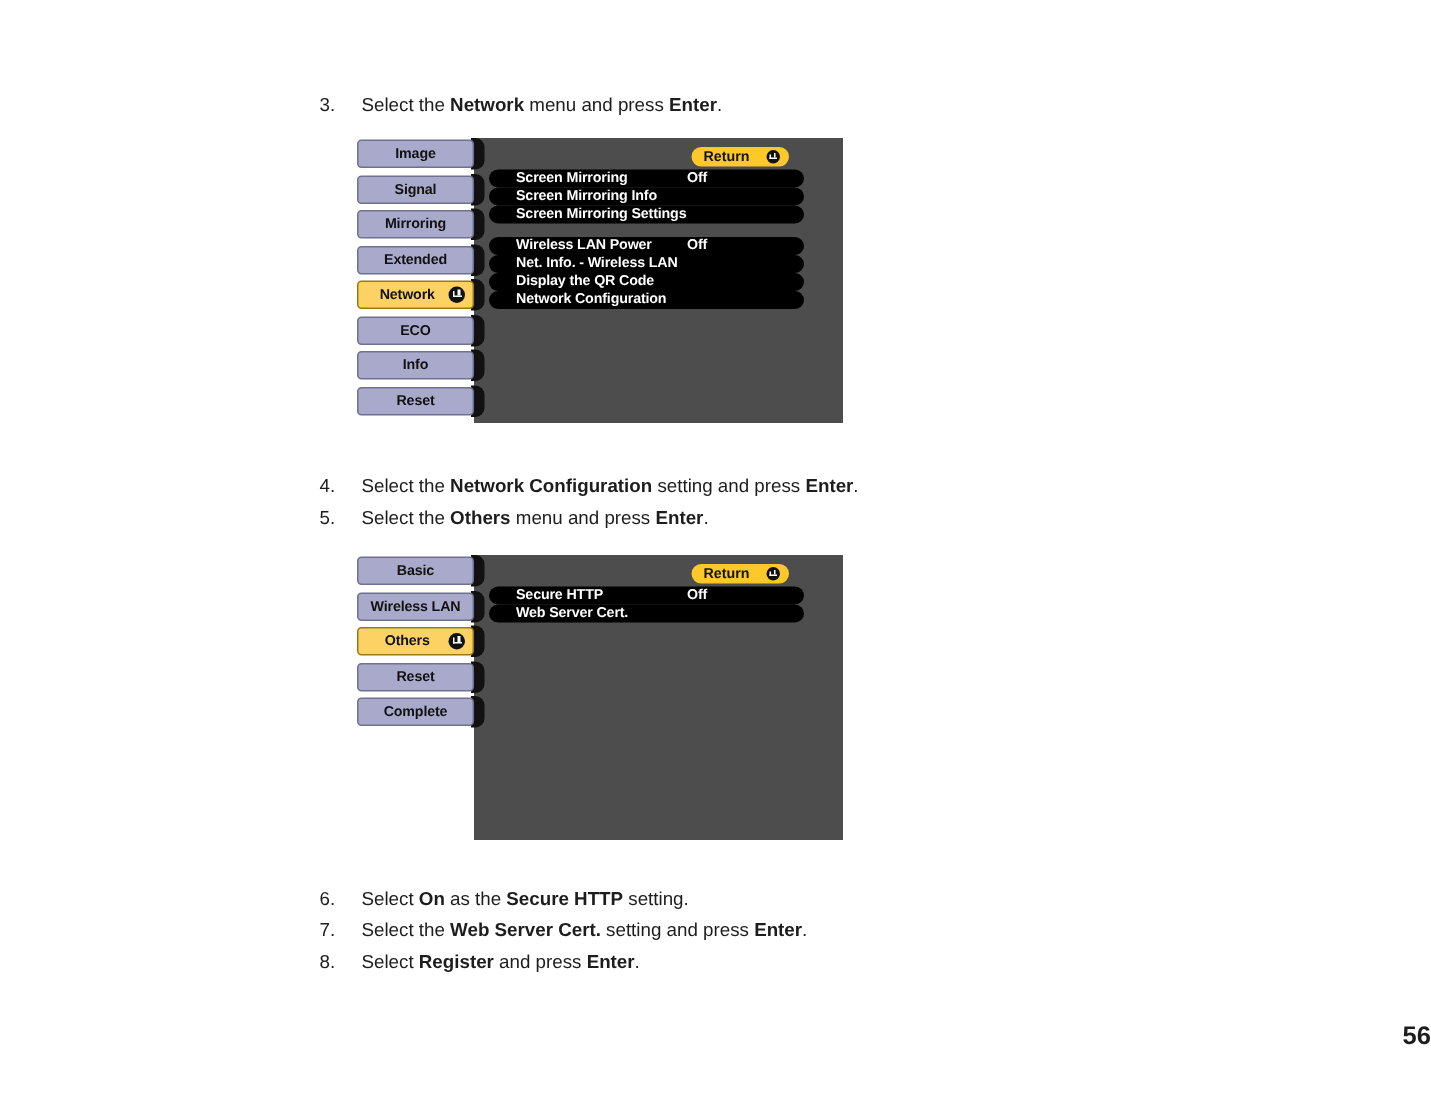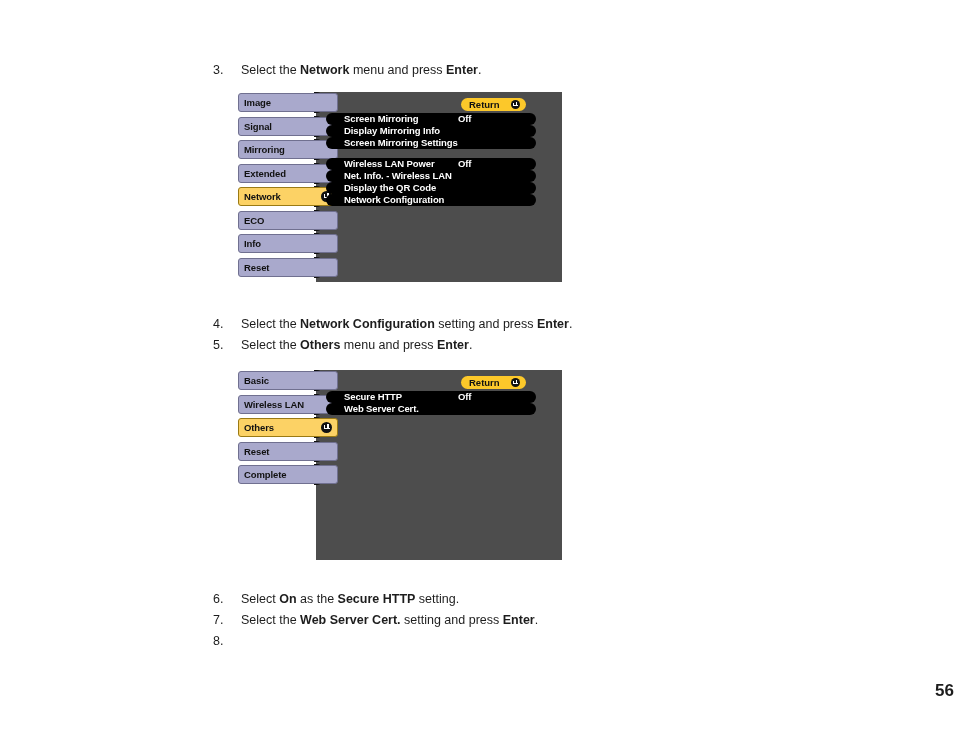"Image" .tab { text-align: none -> center; width: 100px -> 78px }
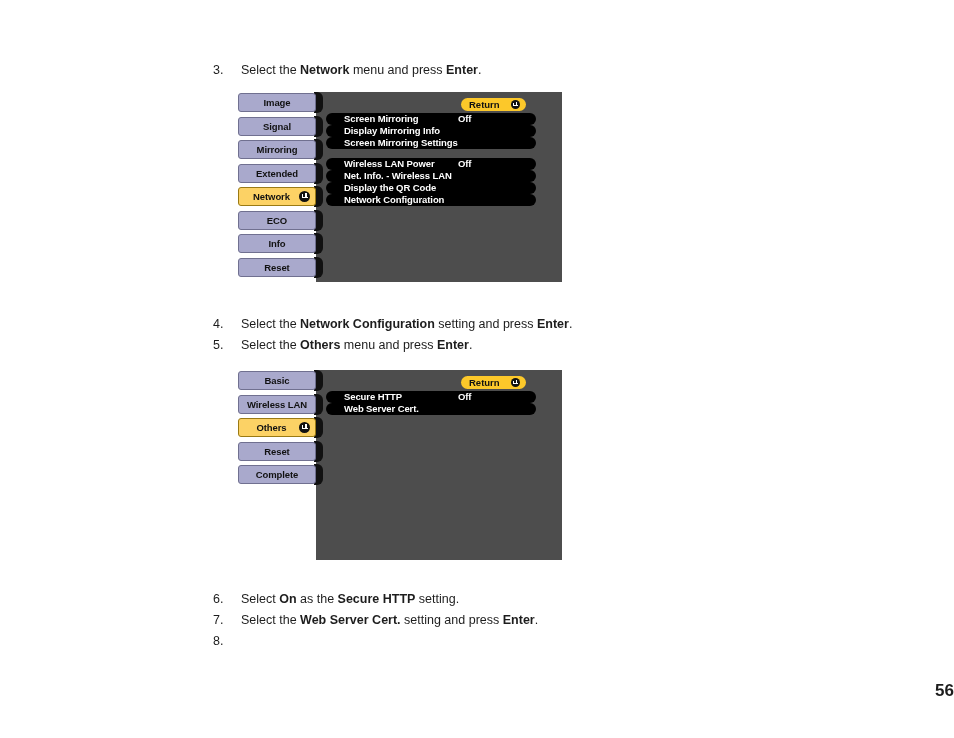"Display Mirroring Info" span.opt-name { text: Display -> Screen }
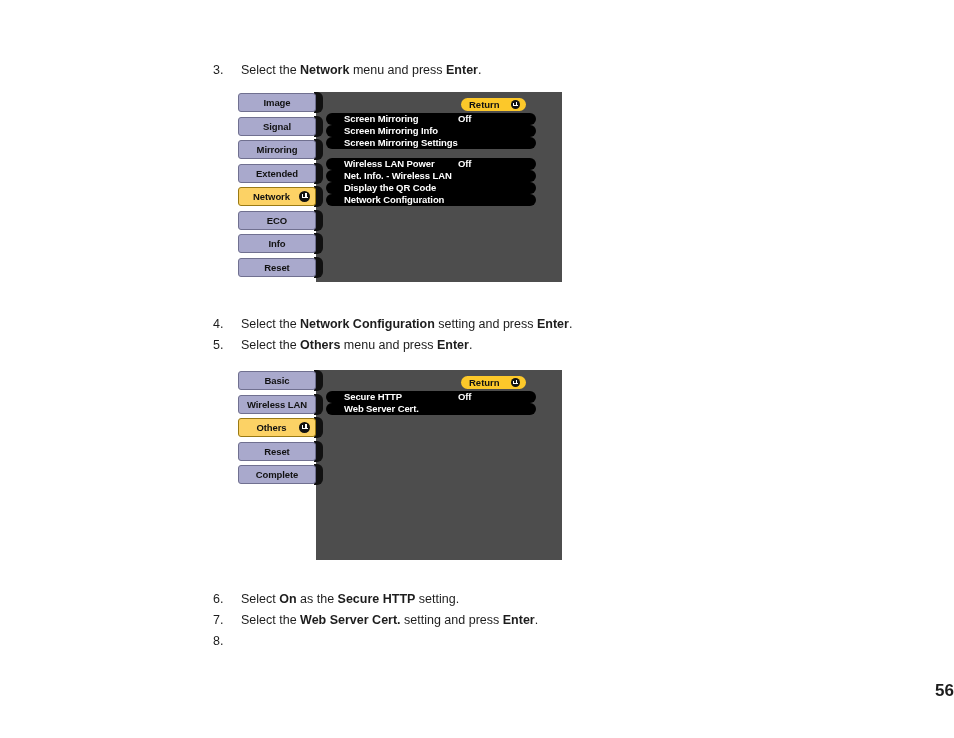"Select Register and press Enter." span.step-text { html: none -> <span>Select <b>Register</b> and press <b>Enter</b>.</span> }
